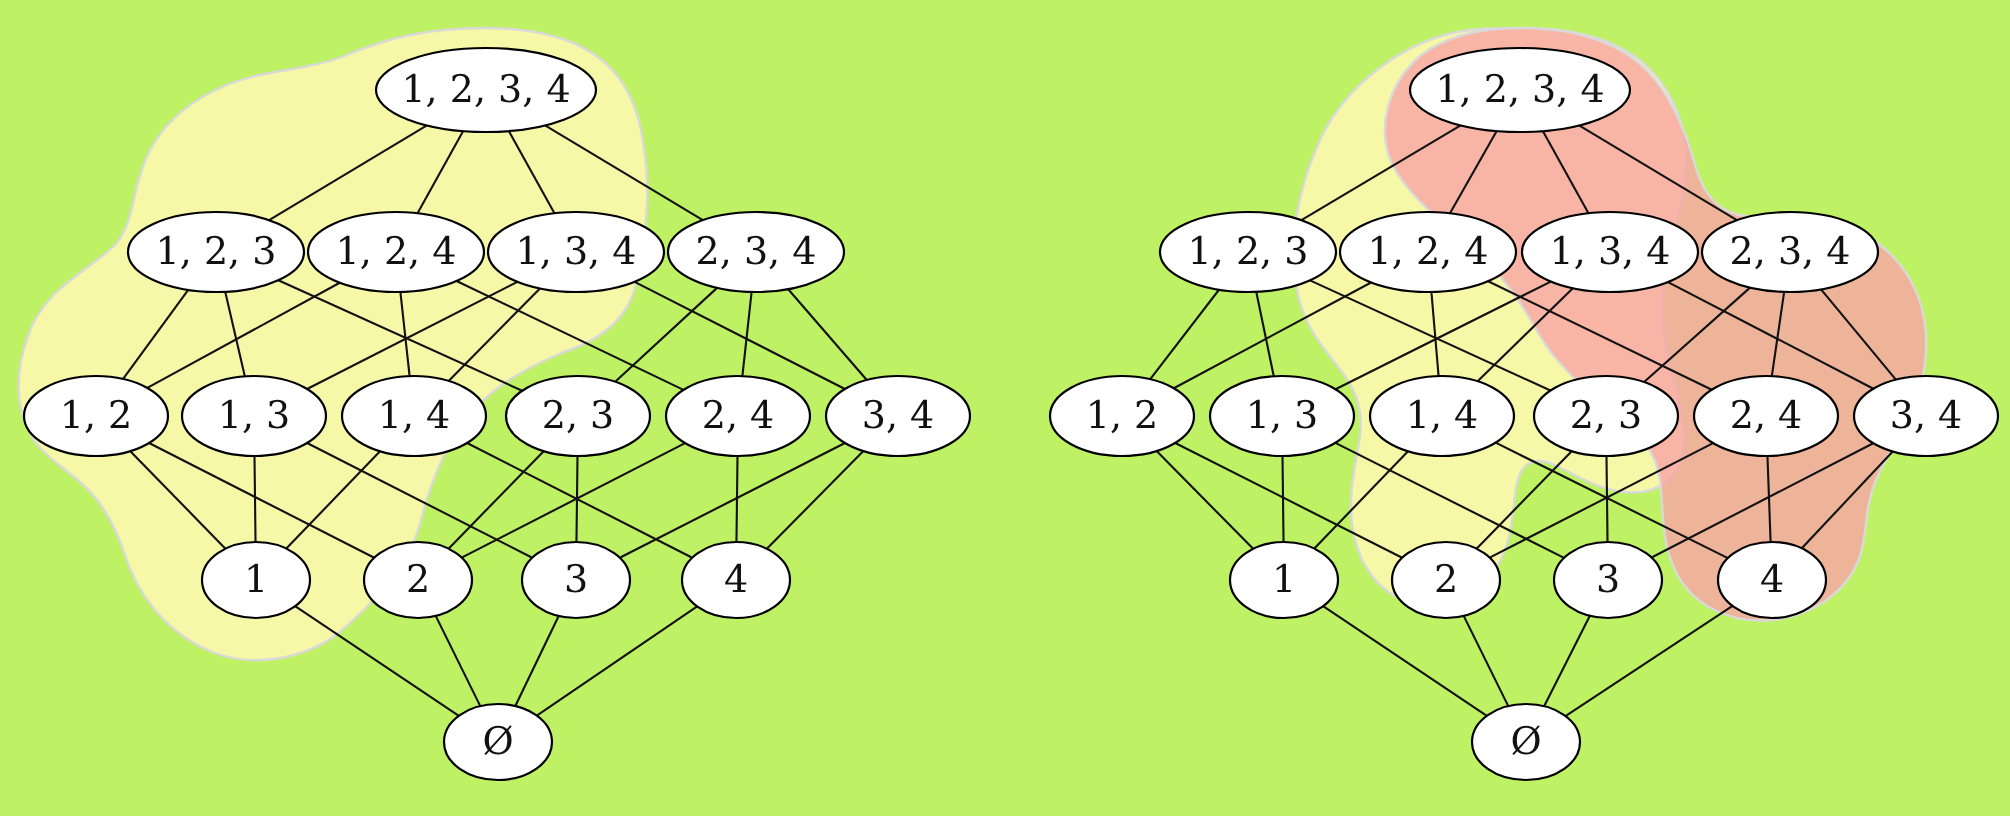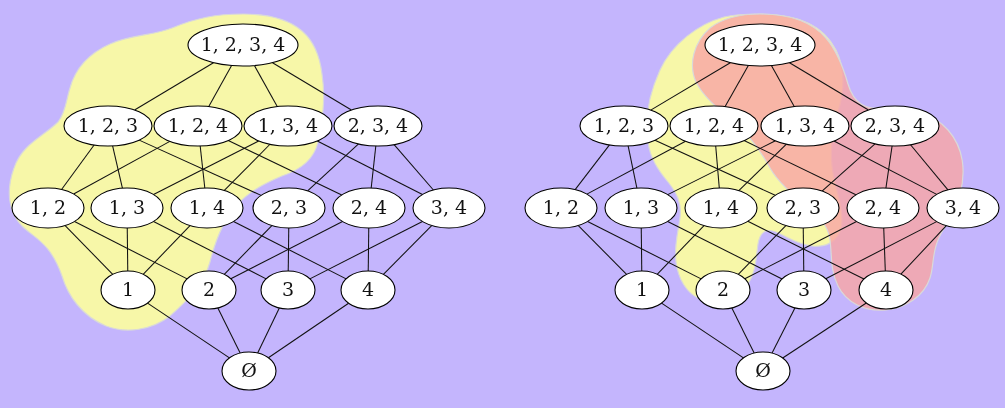"1, 2, 3, 4" #stage { background: #c4b5fd -> #bef264 }
